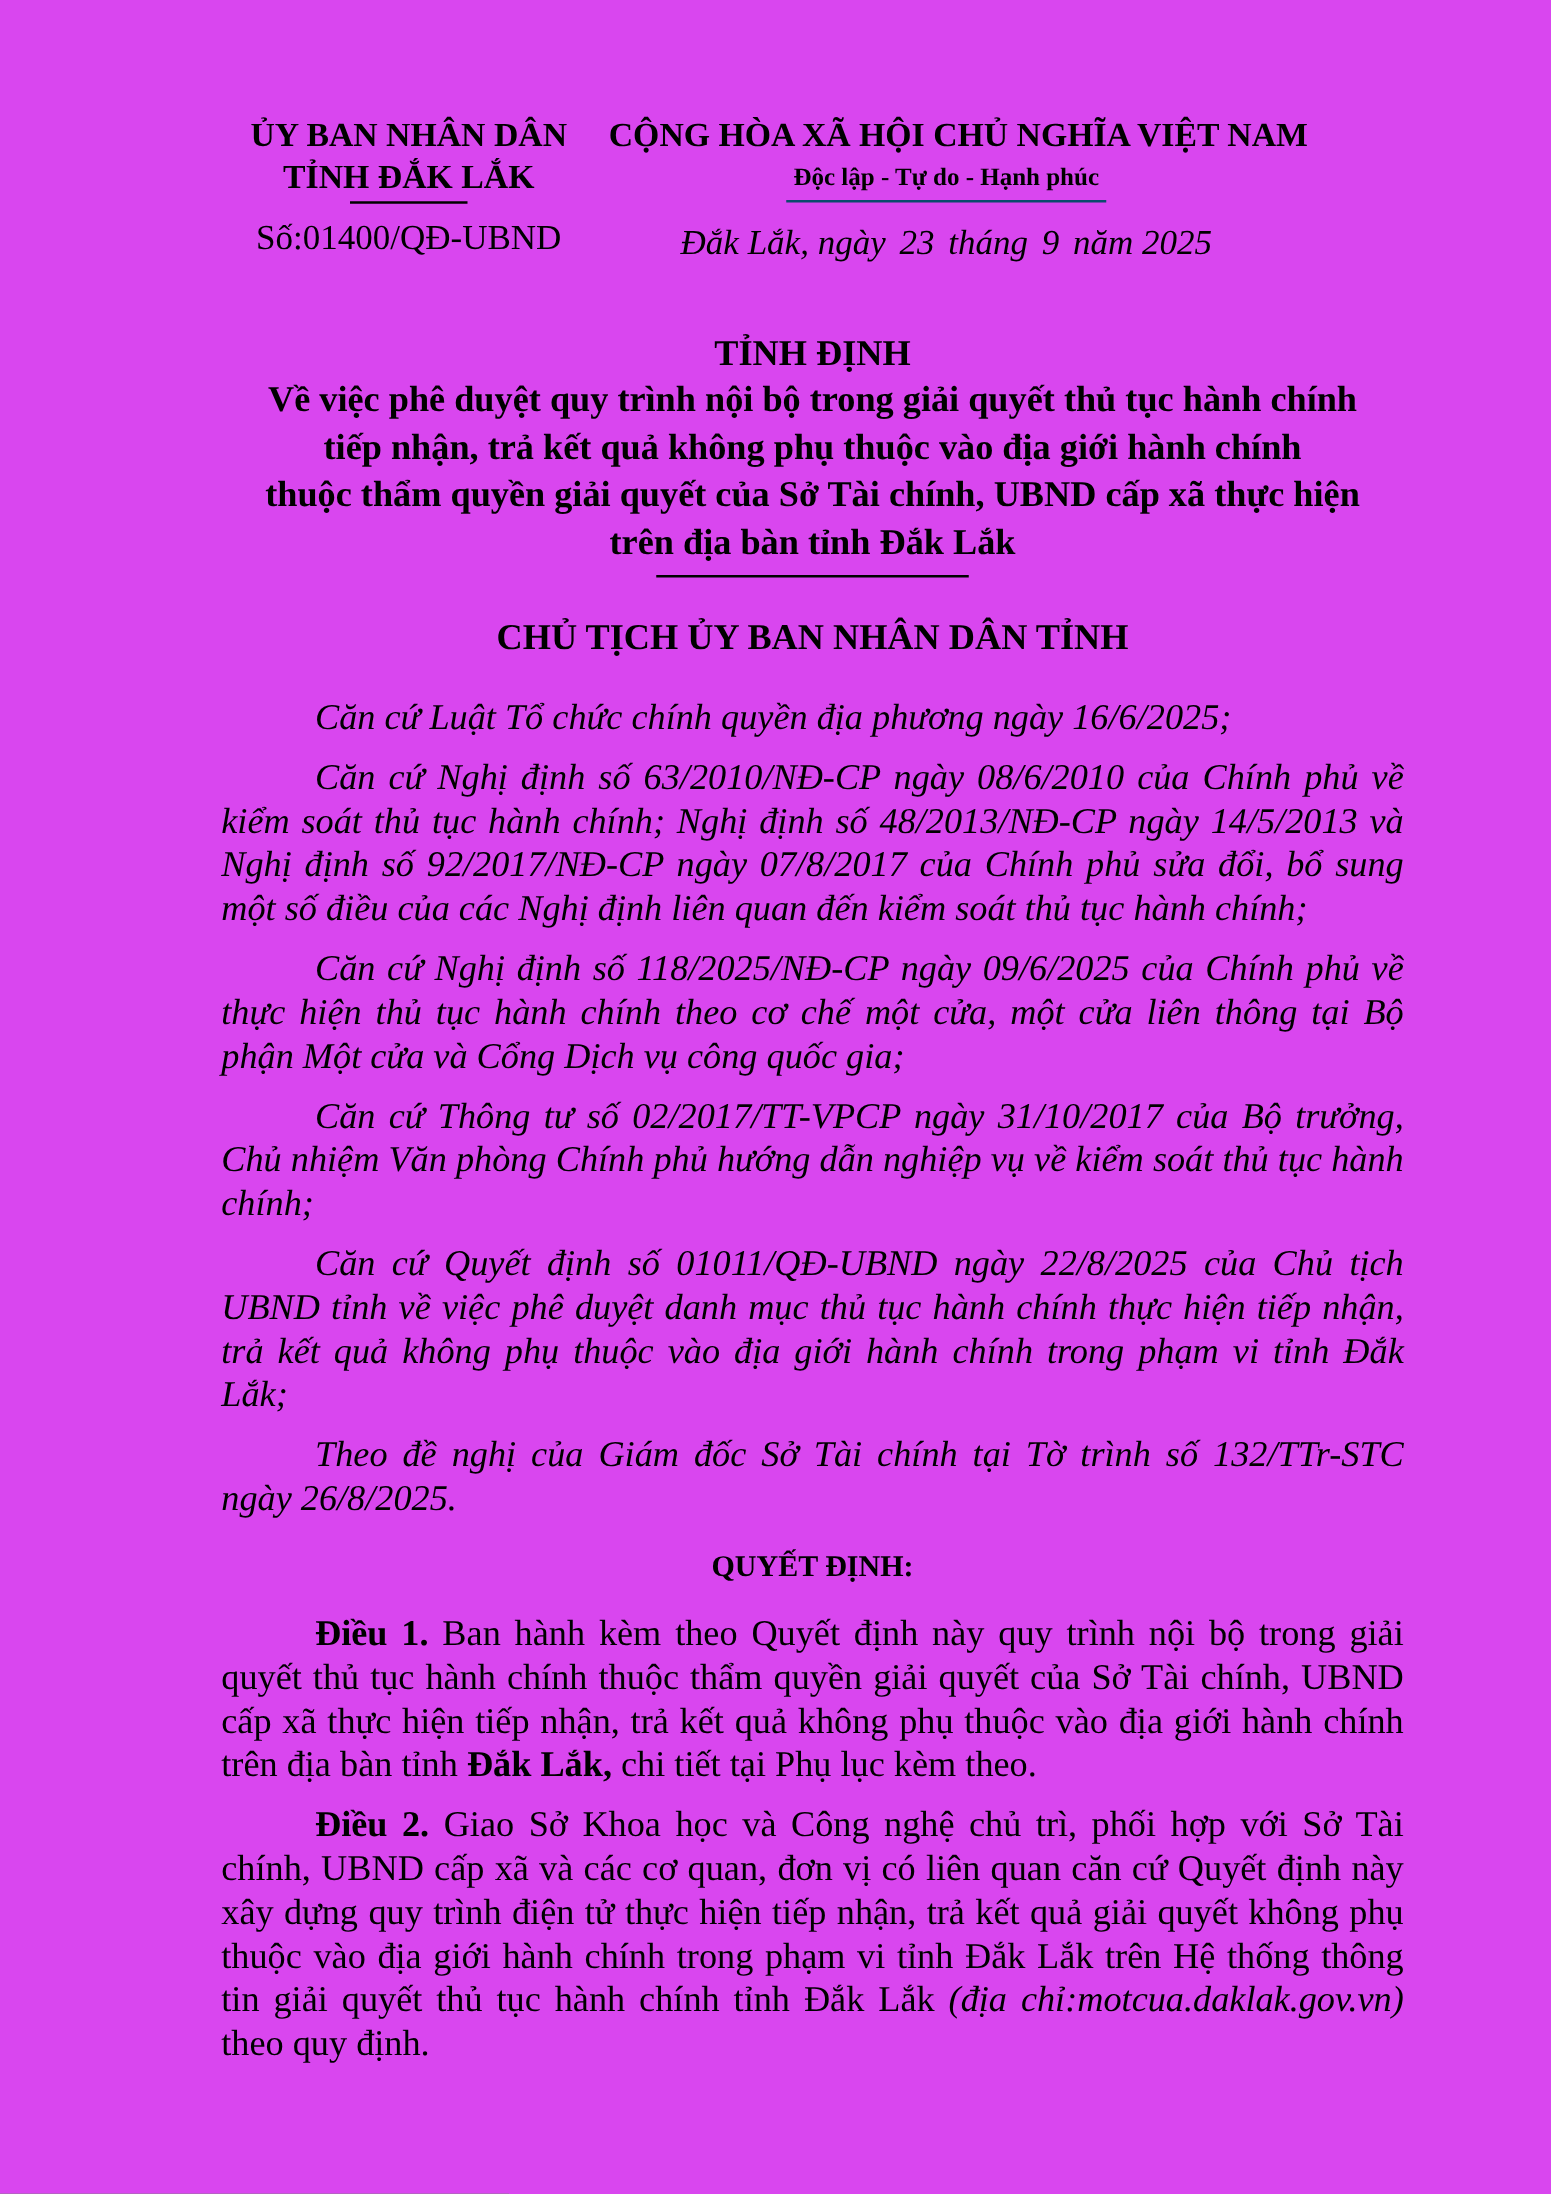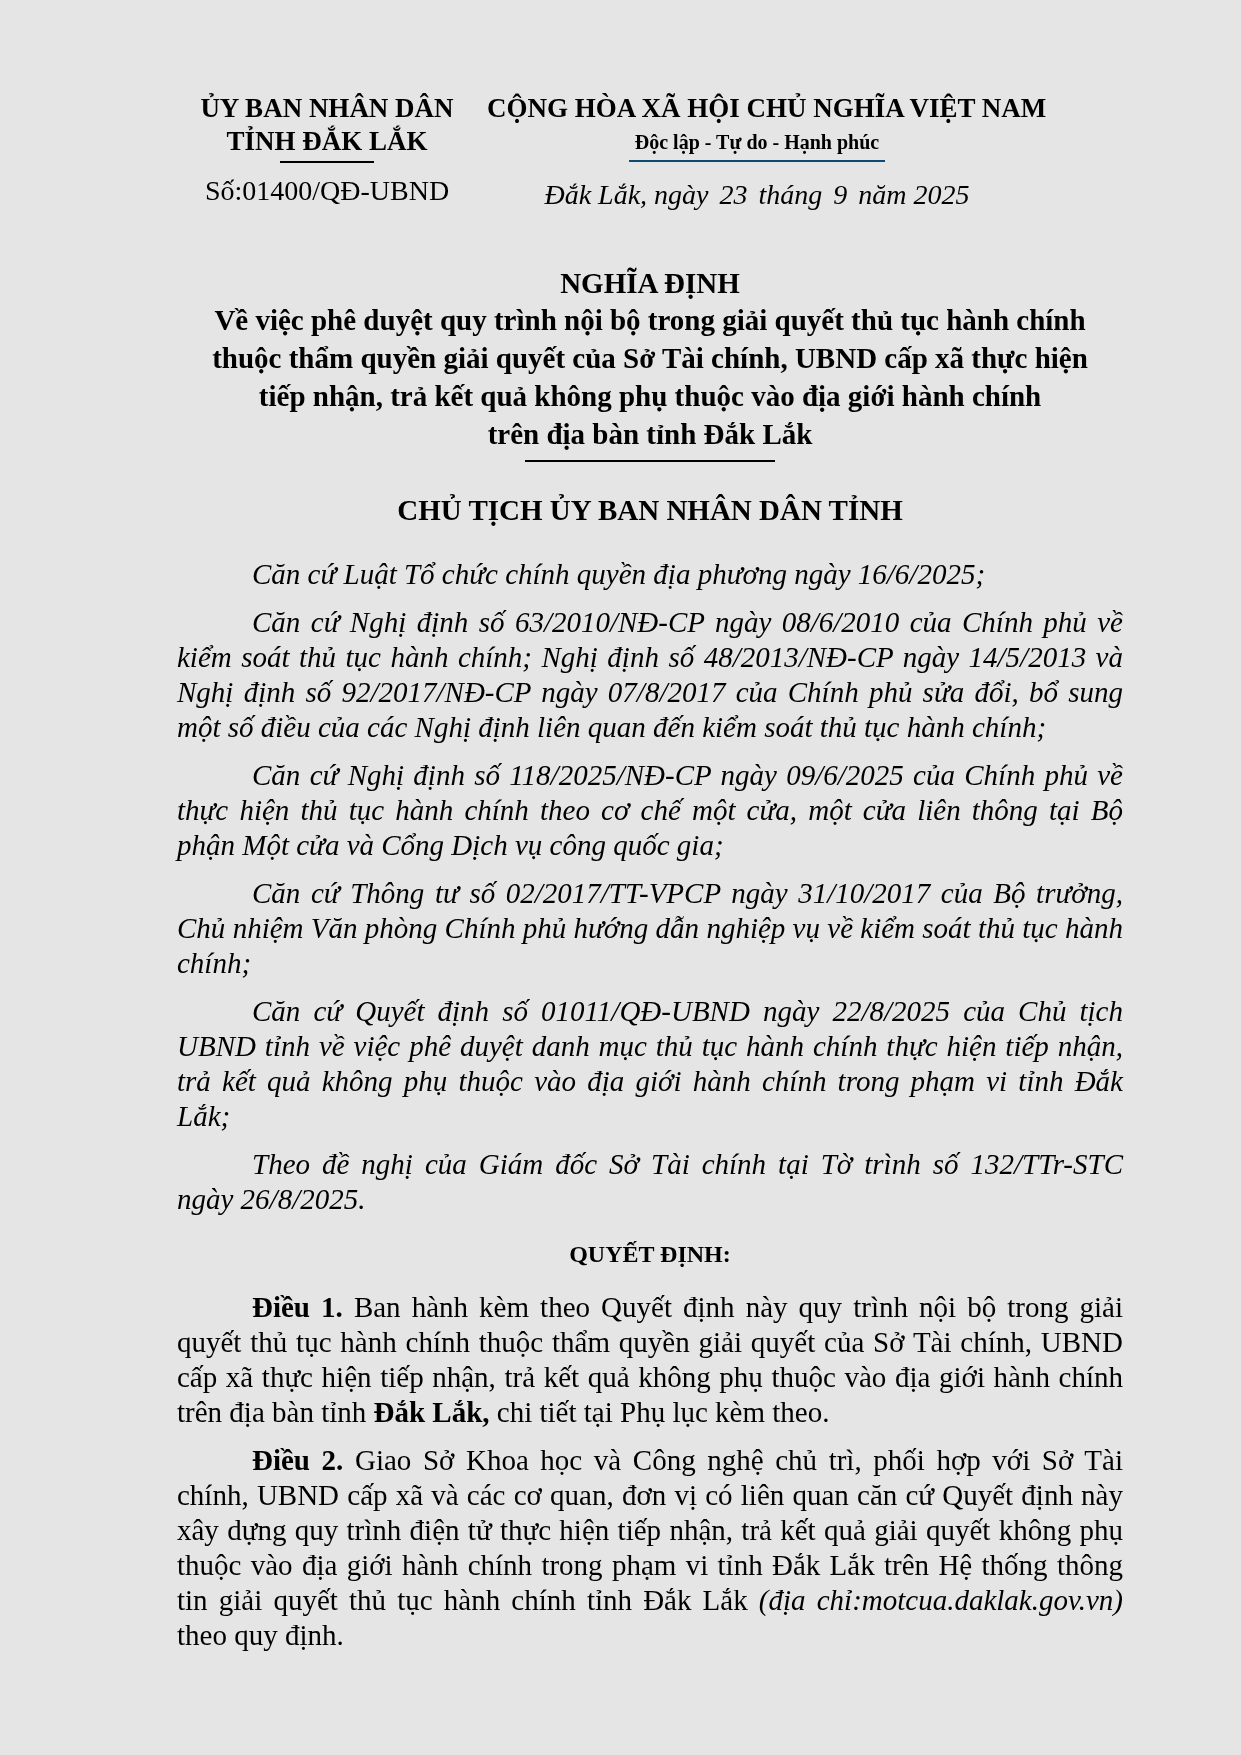"ỦY BAN NHÂN DÂN" .page { background: #e5e5e5 -> #d946ef }
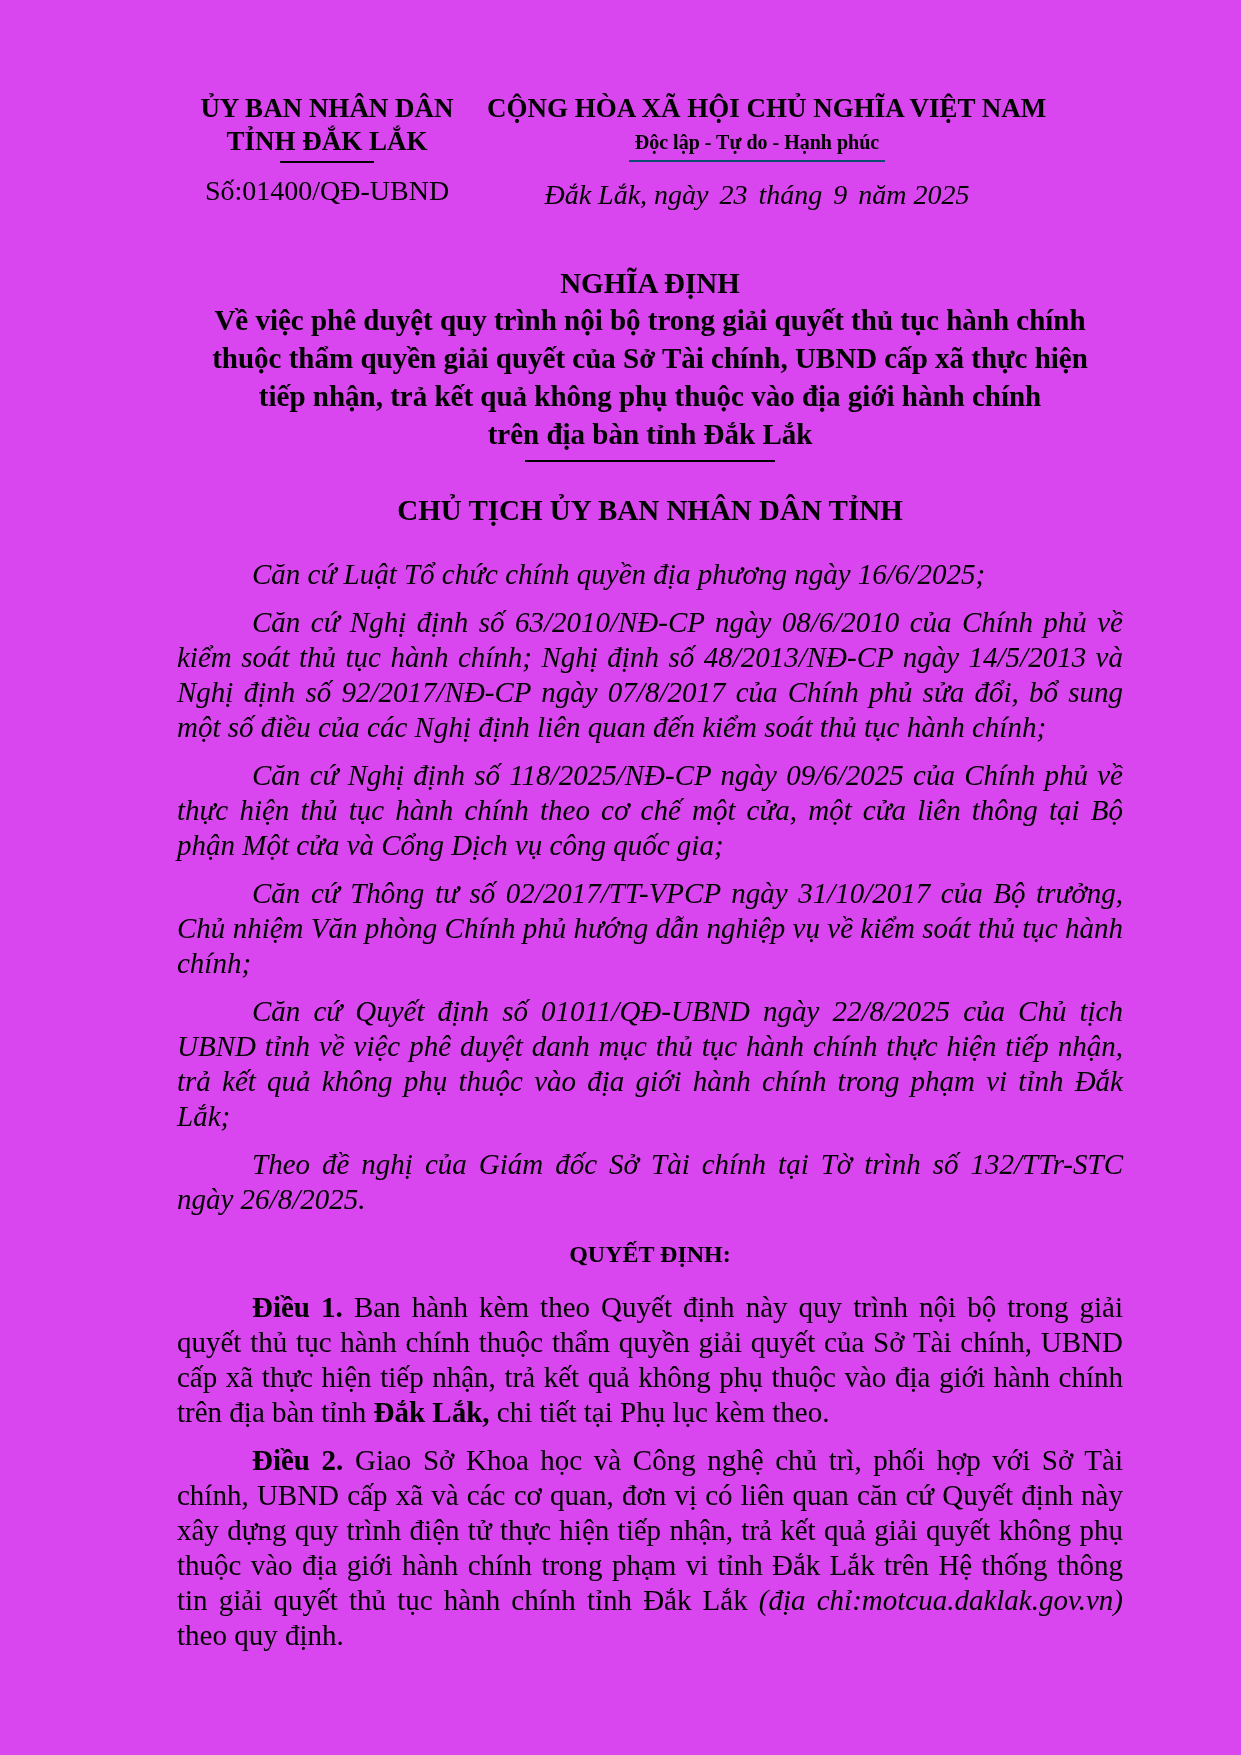"NGHĨA ĐỊNH" div.doc-title { text: NGHĨA -> TỈNH }
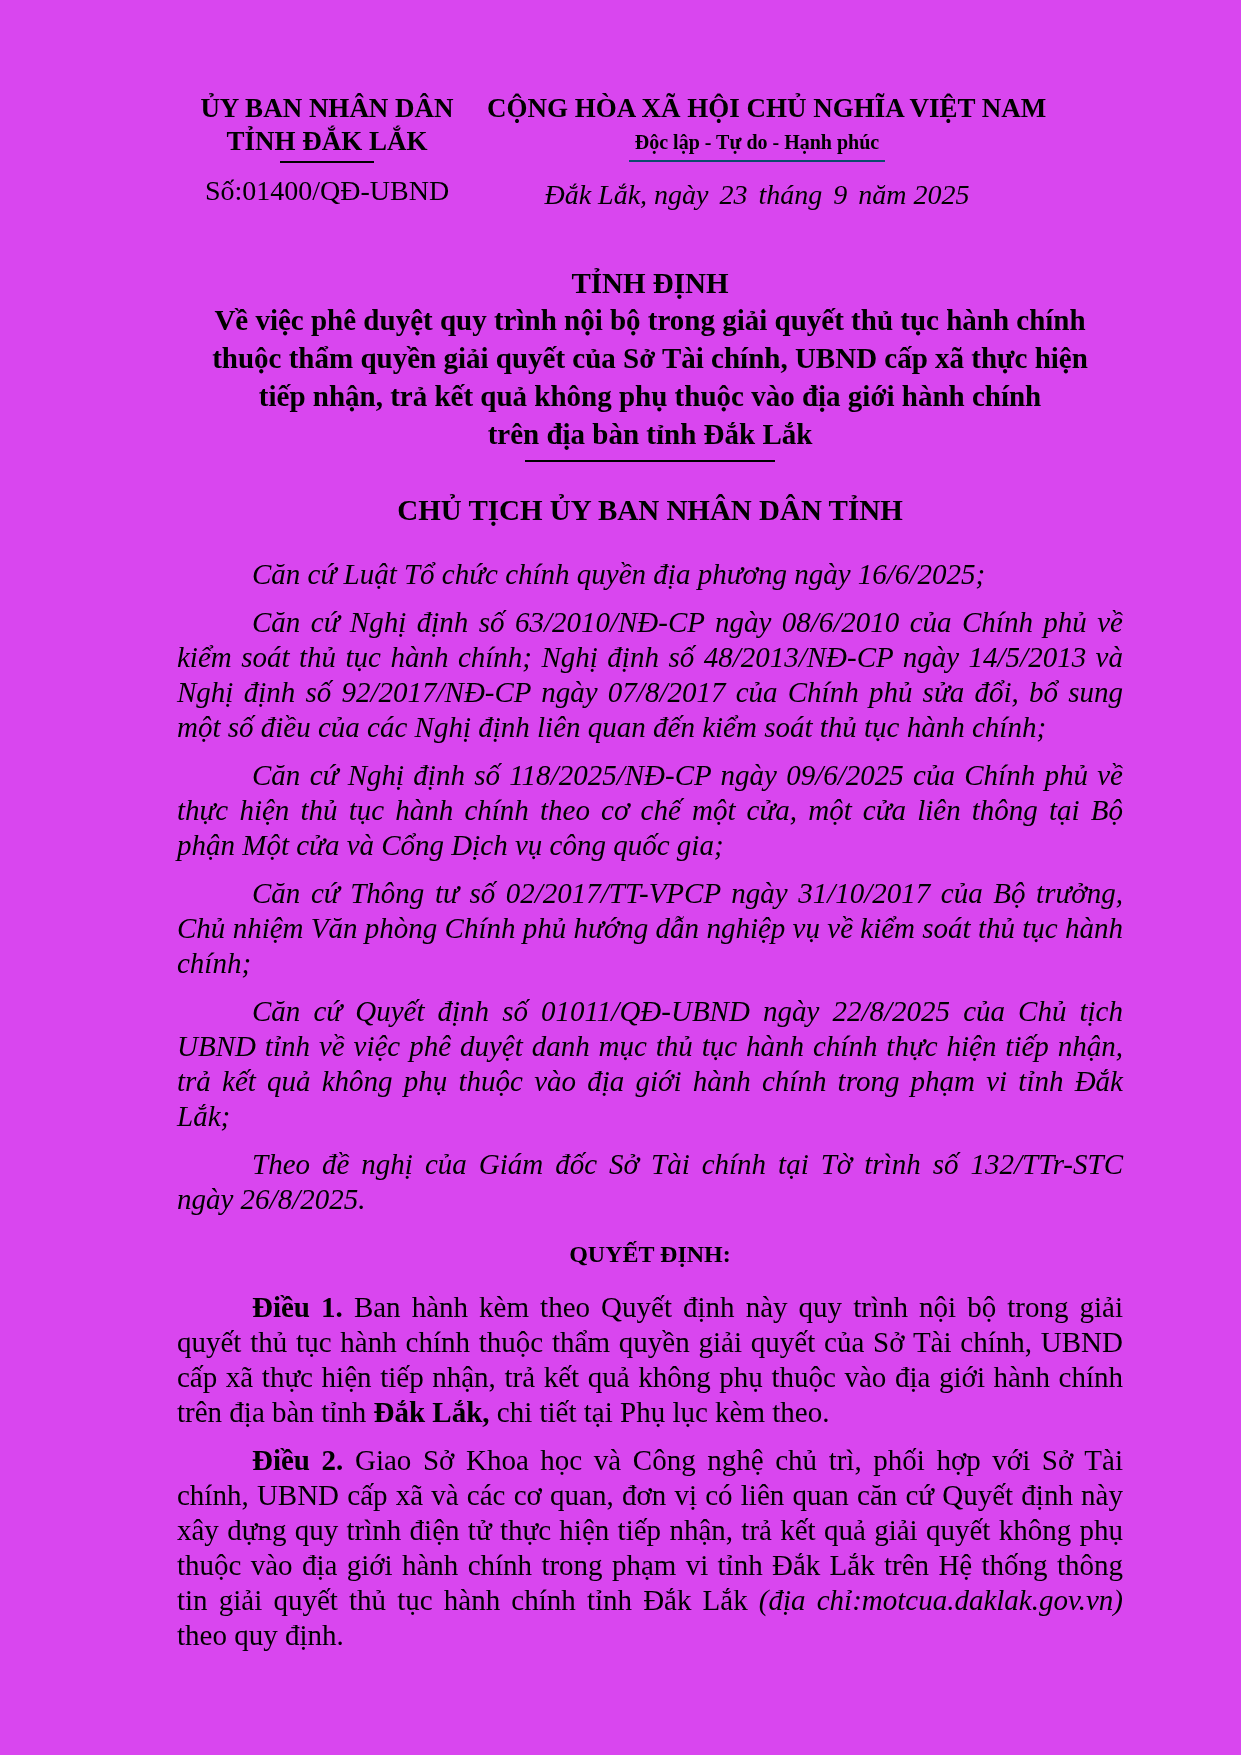"thuộc thẩm quyền giải quyết" div.subtitle-line { order: before "tiếp nhận, trả kết quả" -> after "tiếp nhận, trả kết quả" }
